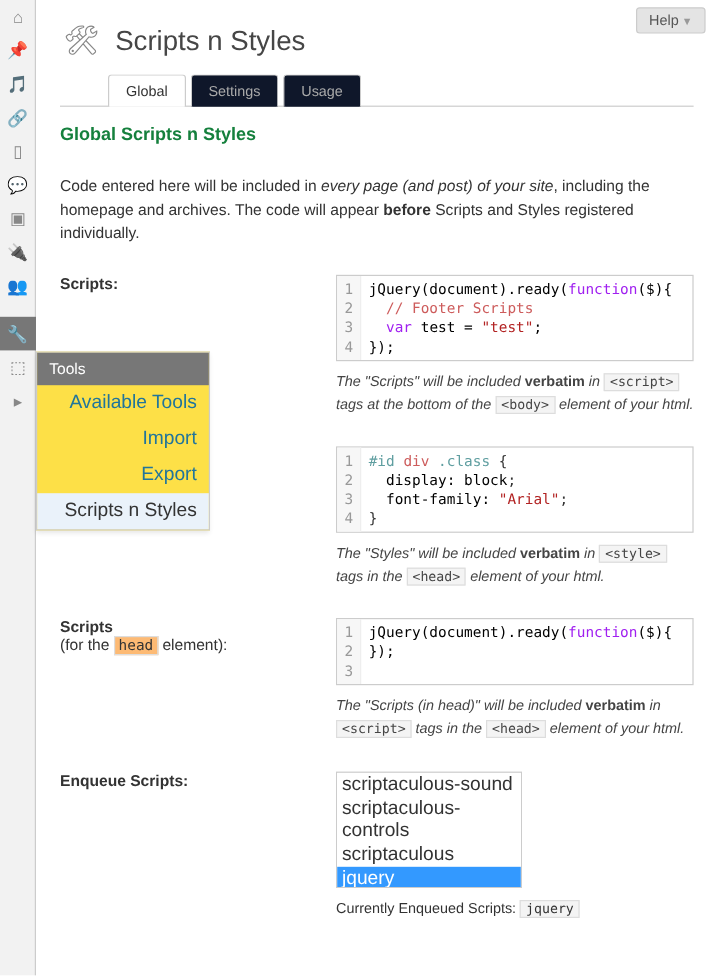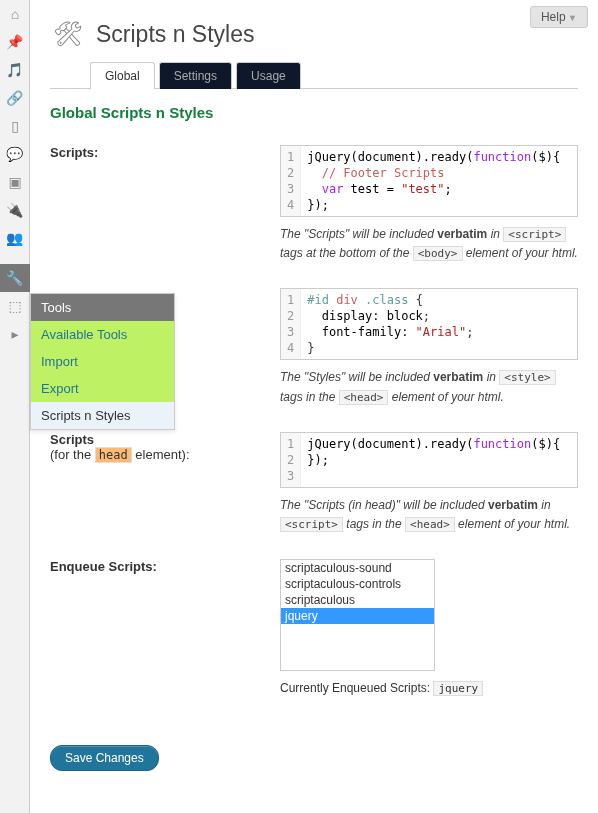"Code entered here will be" p.intro { html: none -> <p> <span>Code entered here will be included in </span><em>every page (and post) of your site</em><span>, including the homepage and archives. The code will appear </span><strong>before</strong><span> Scripts and Styles registered individually.</span> </p> }
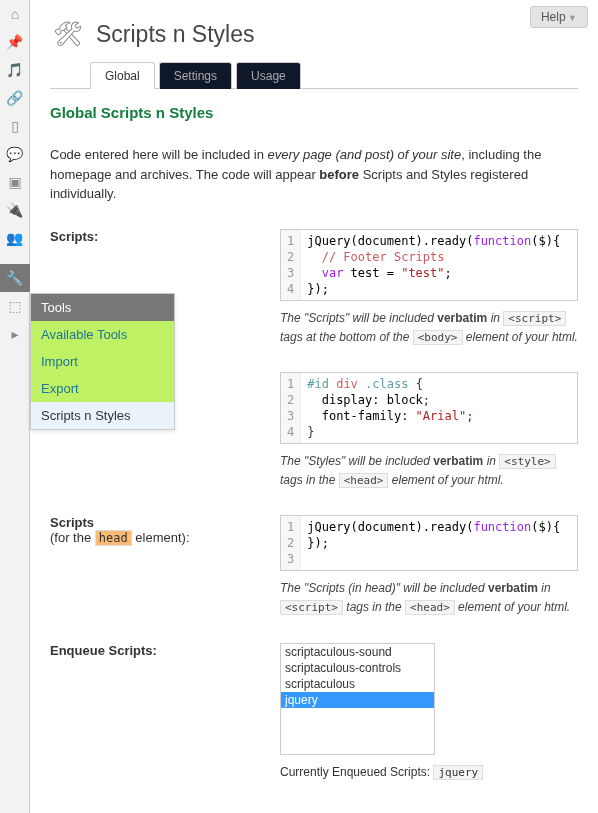"Tools" .flyout { background: #bef264 -> #fde047 }
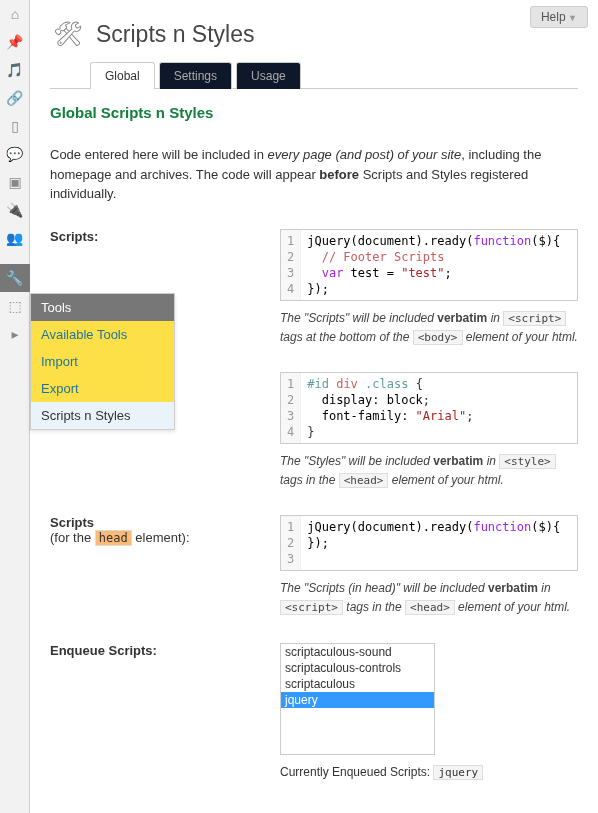"Available Tools" .flyout-item { font-size: 13px -> 16px; text-align: none -> right }
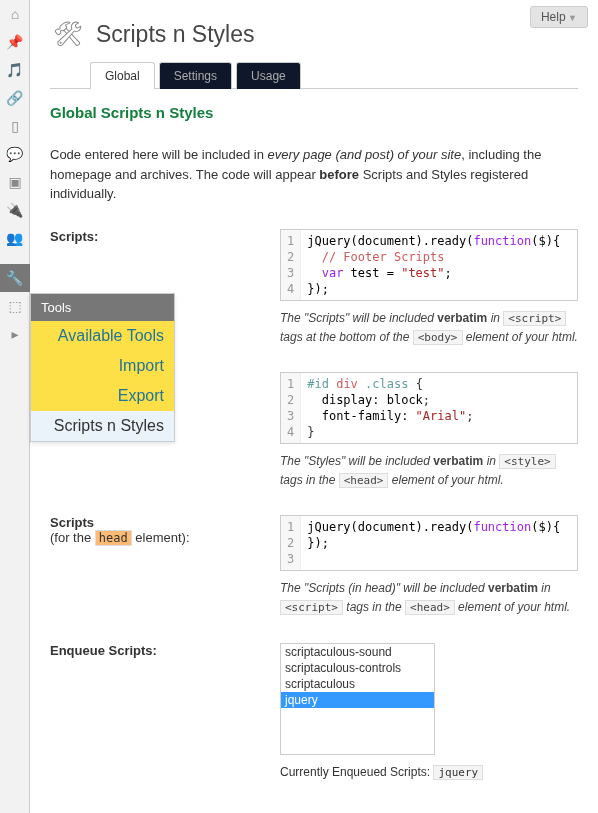"scriptaculous-sound" .listbox { font-size: 12px -> 16px; height: 112px -> 97px }
